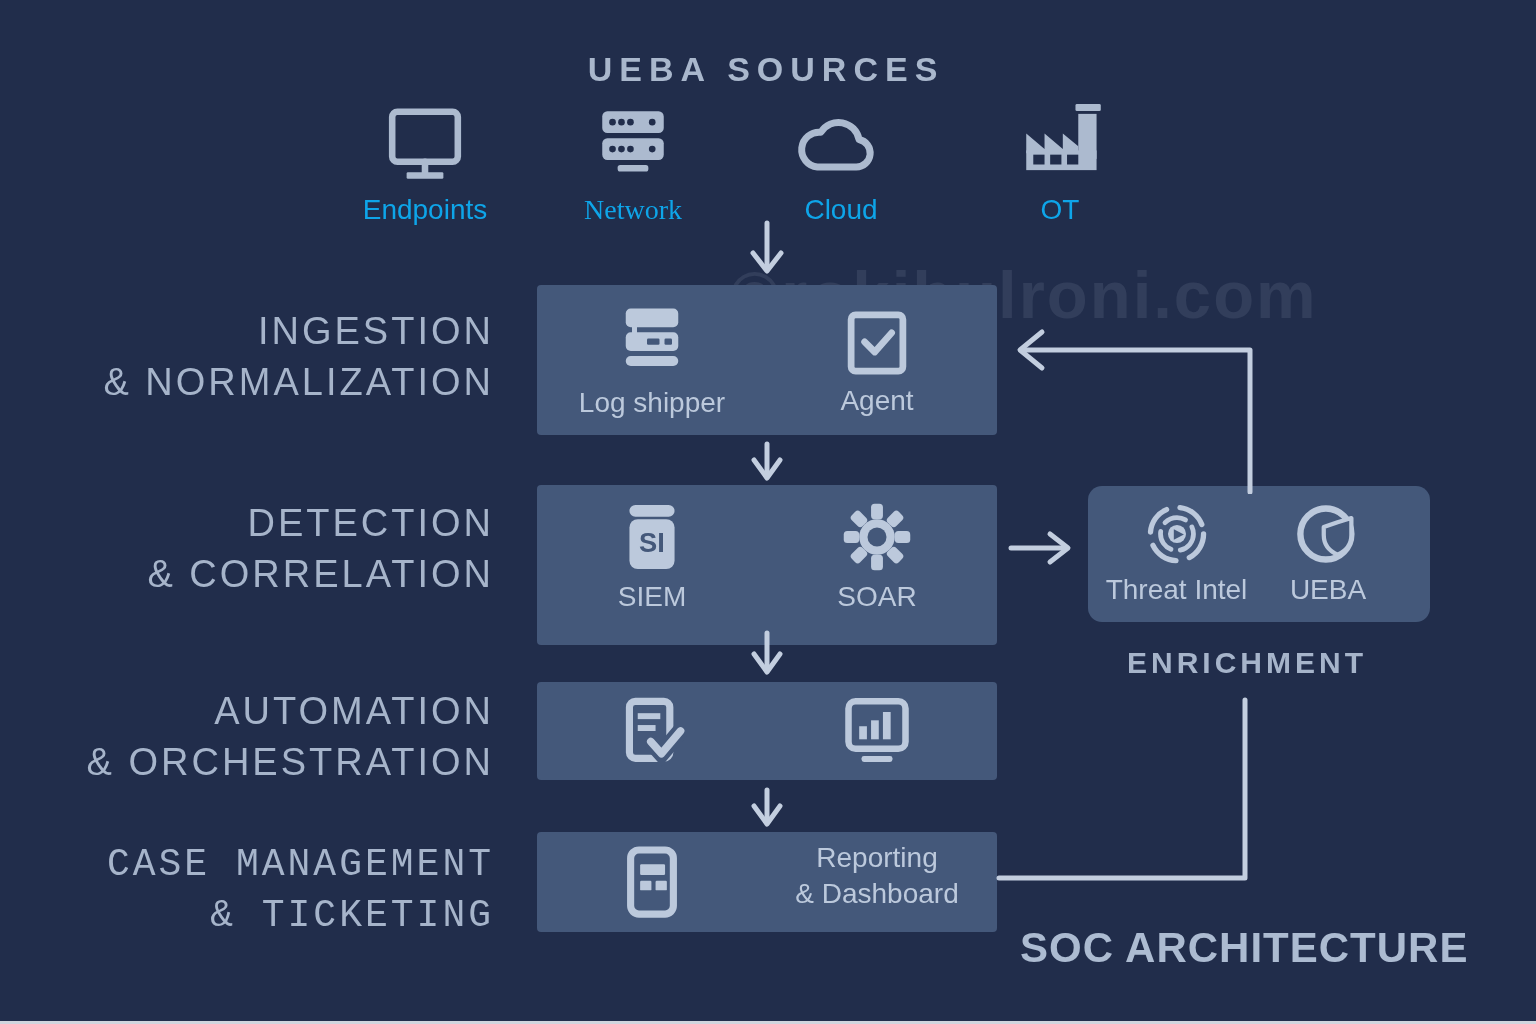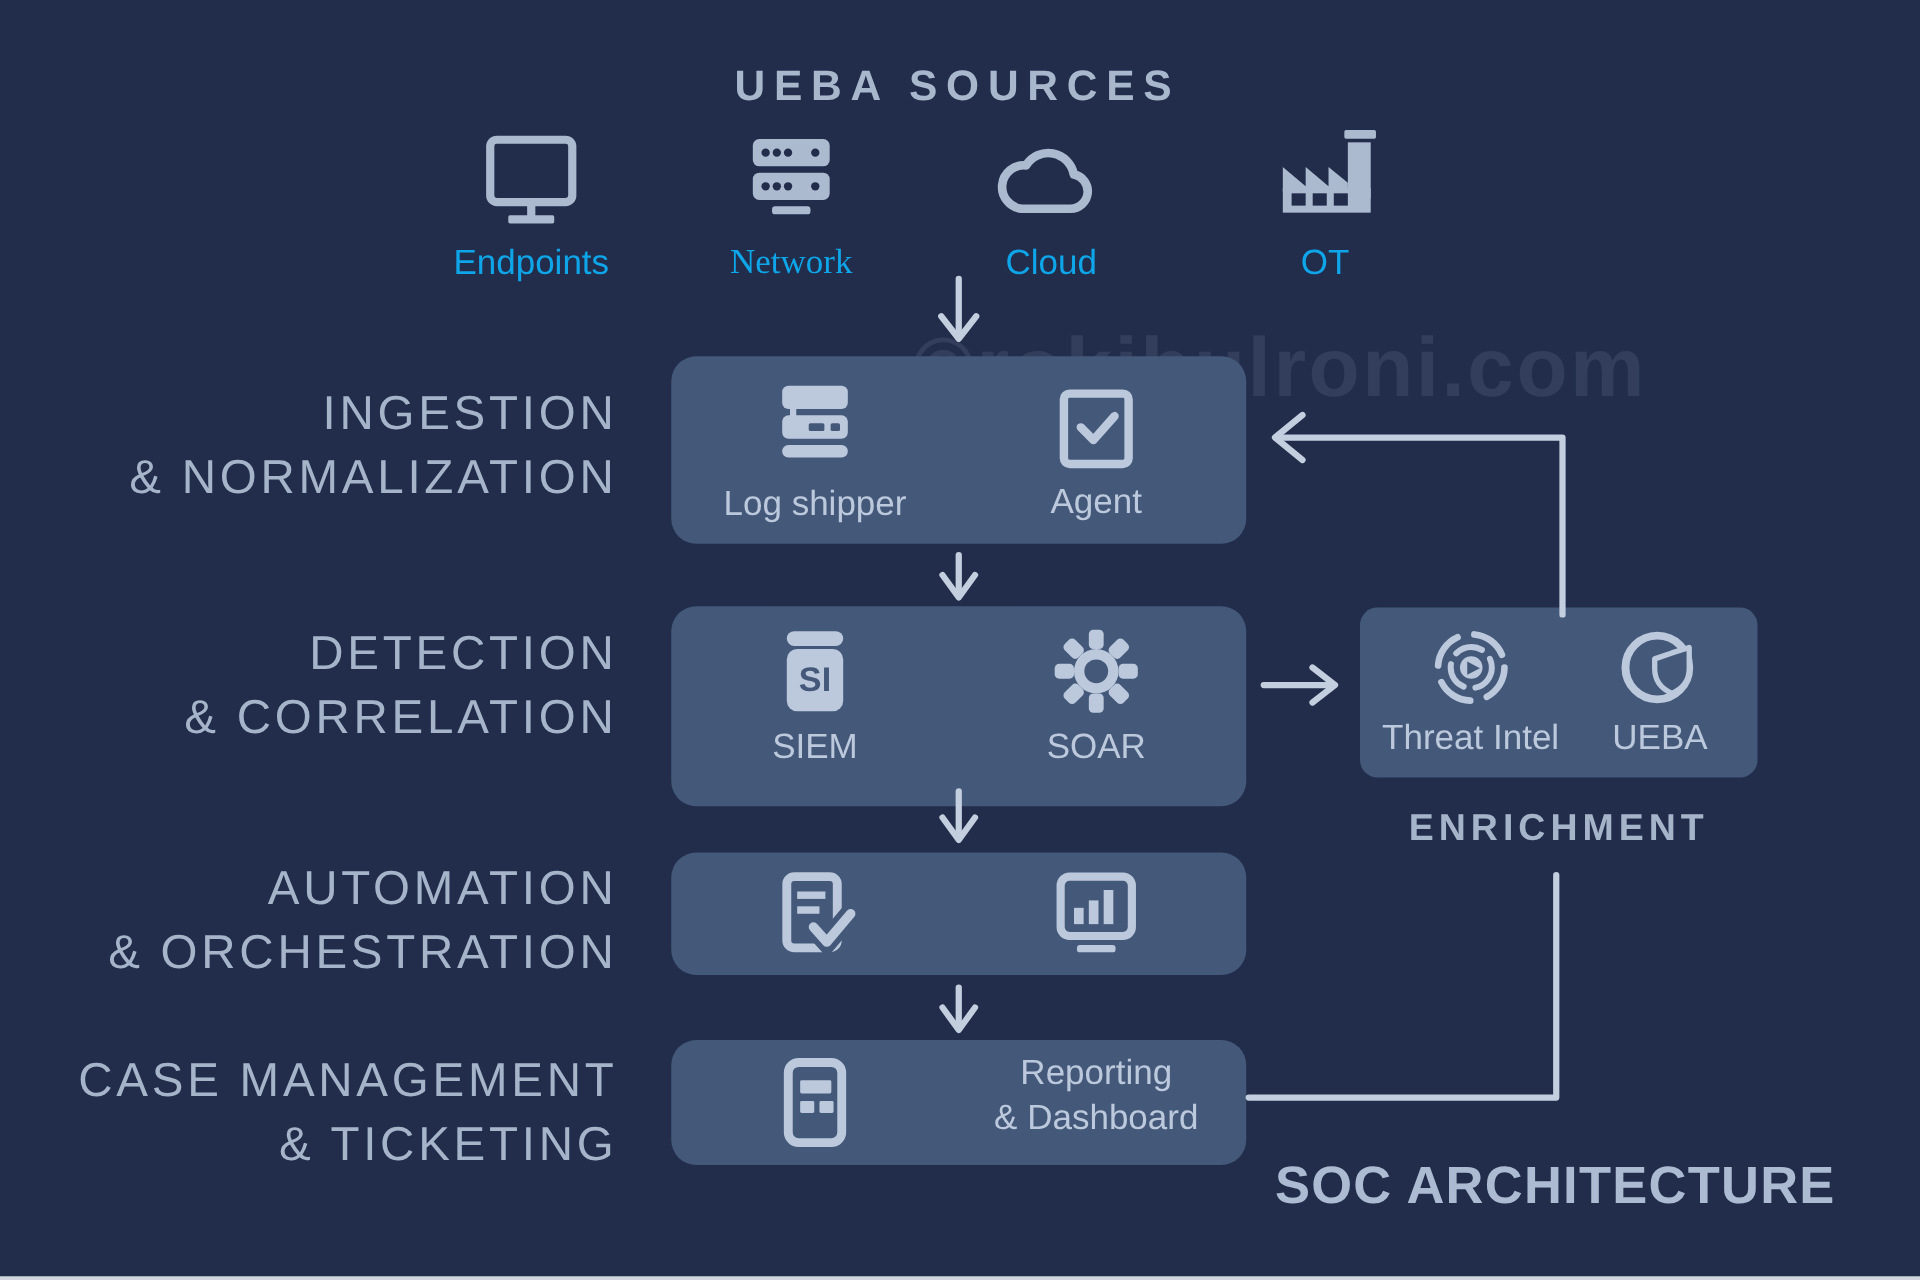"Log shipper" .flow-box { border-radius: 20px -> 4px }
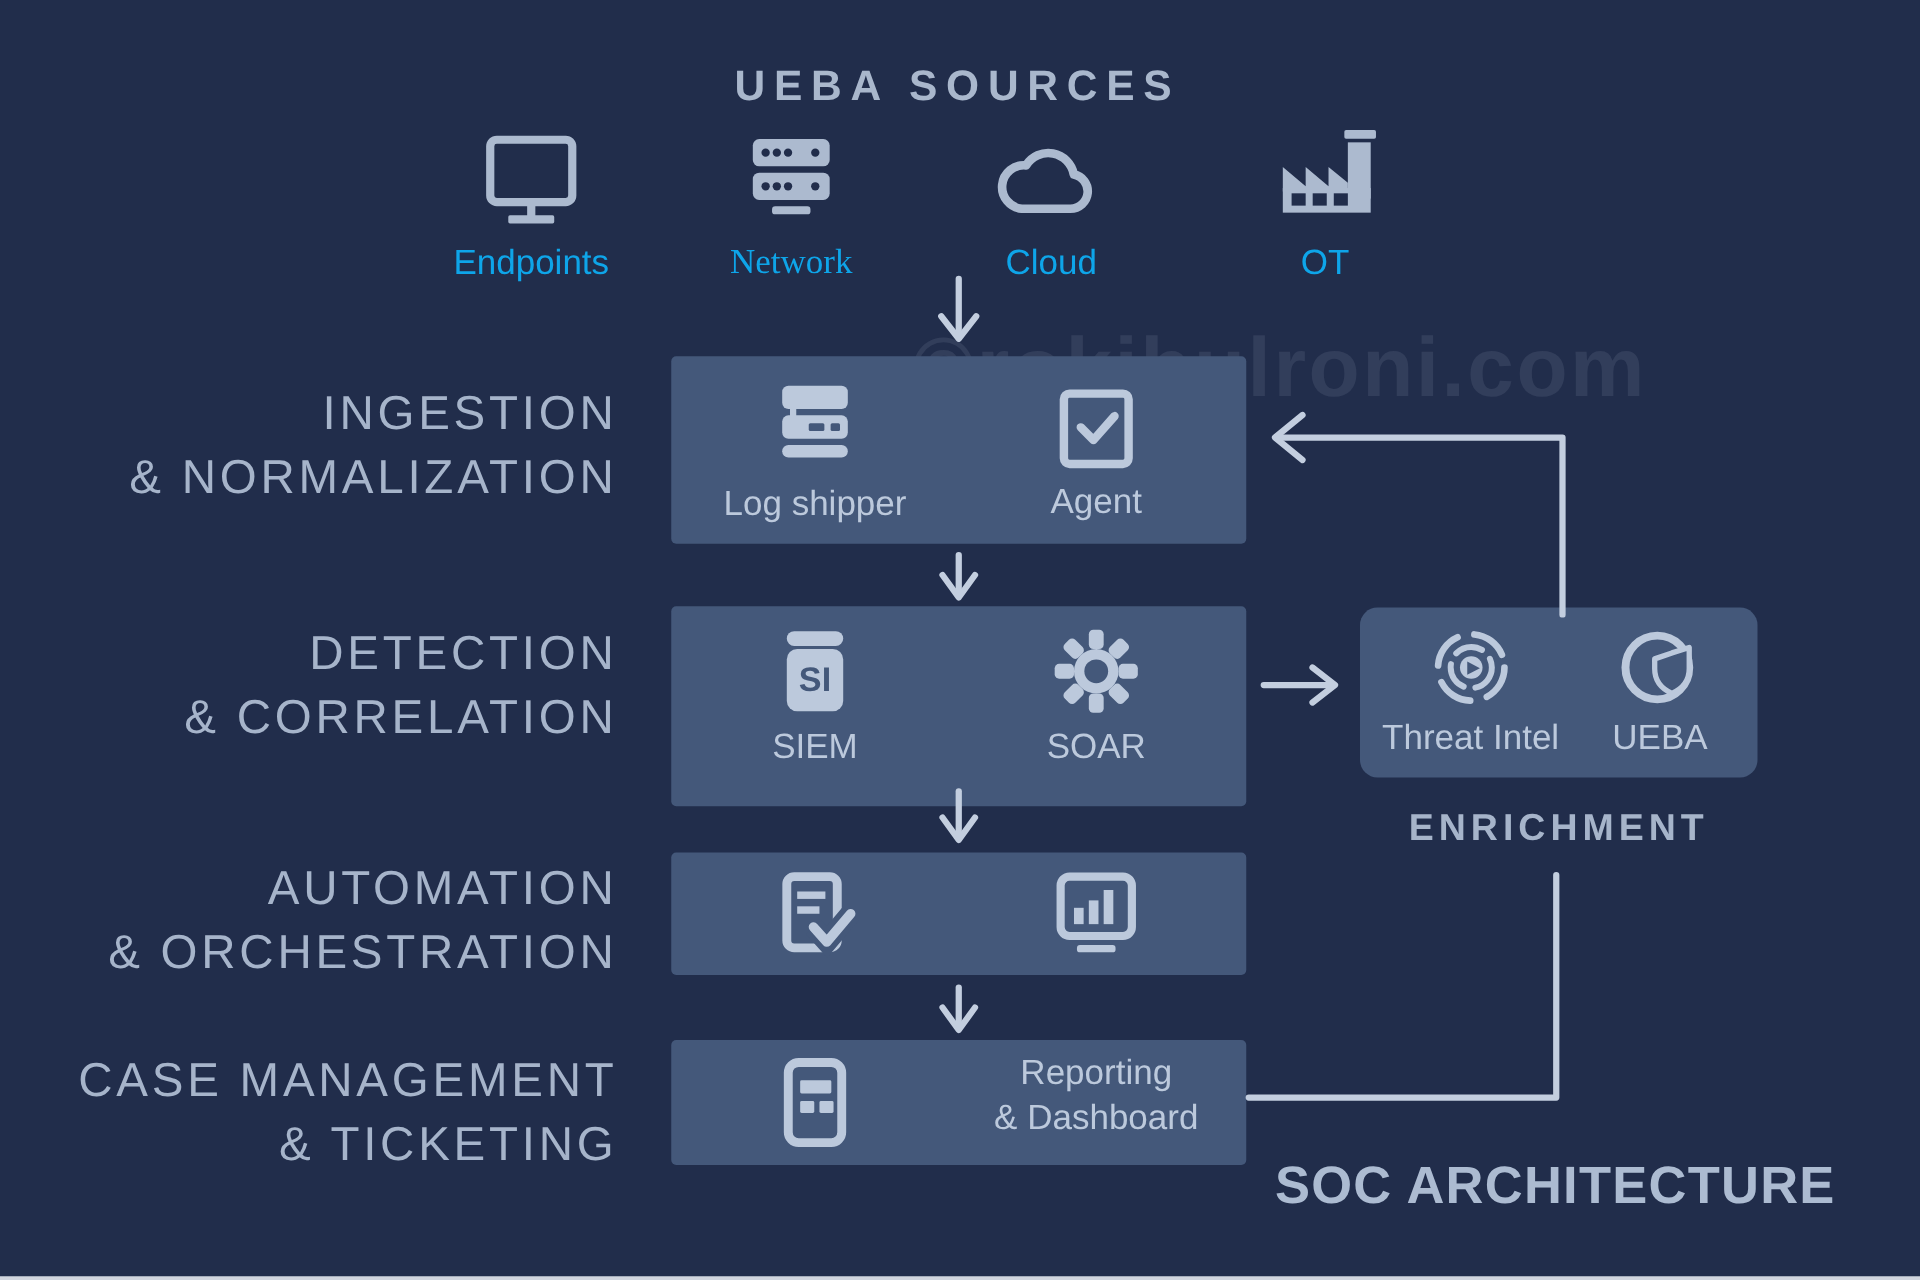"Threat Intel" .enrich-box { padding-left: none -> 24px }
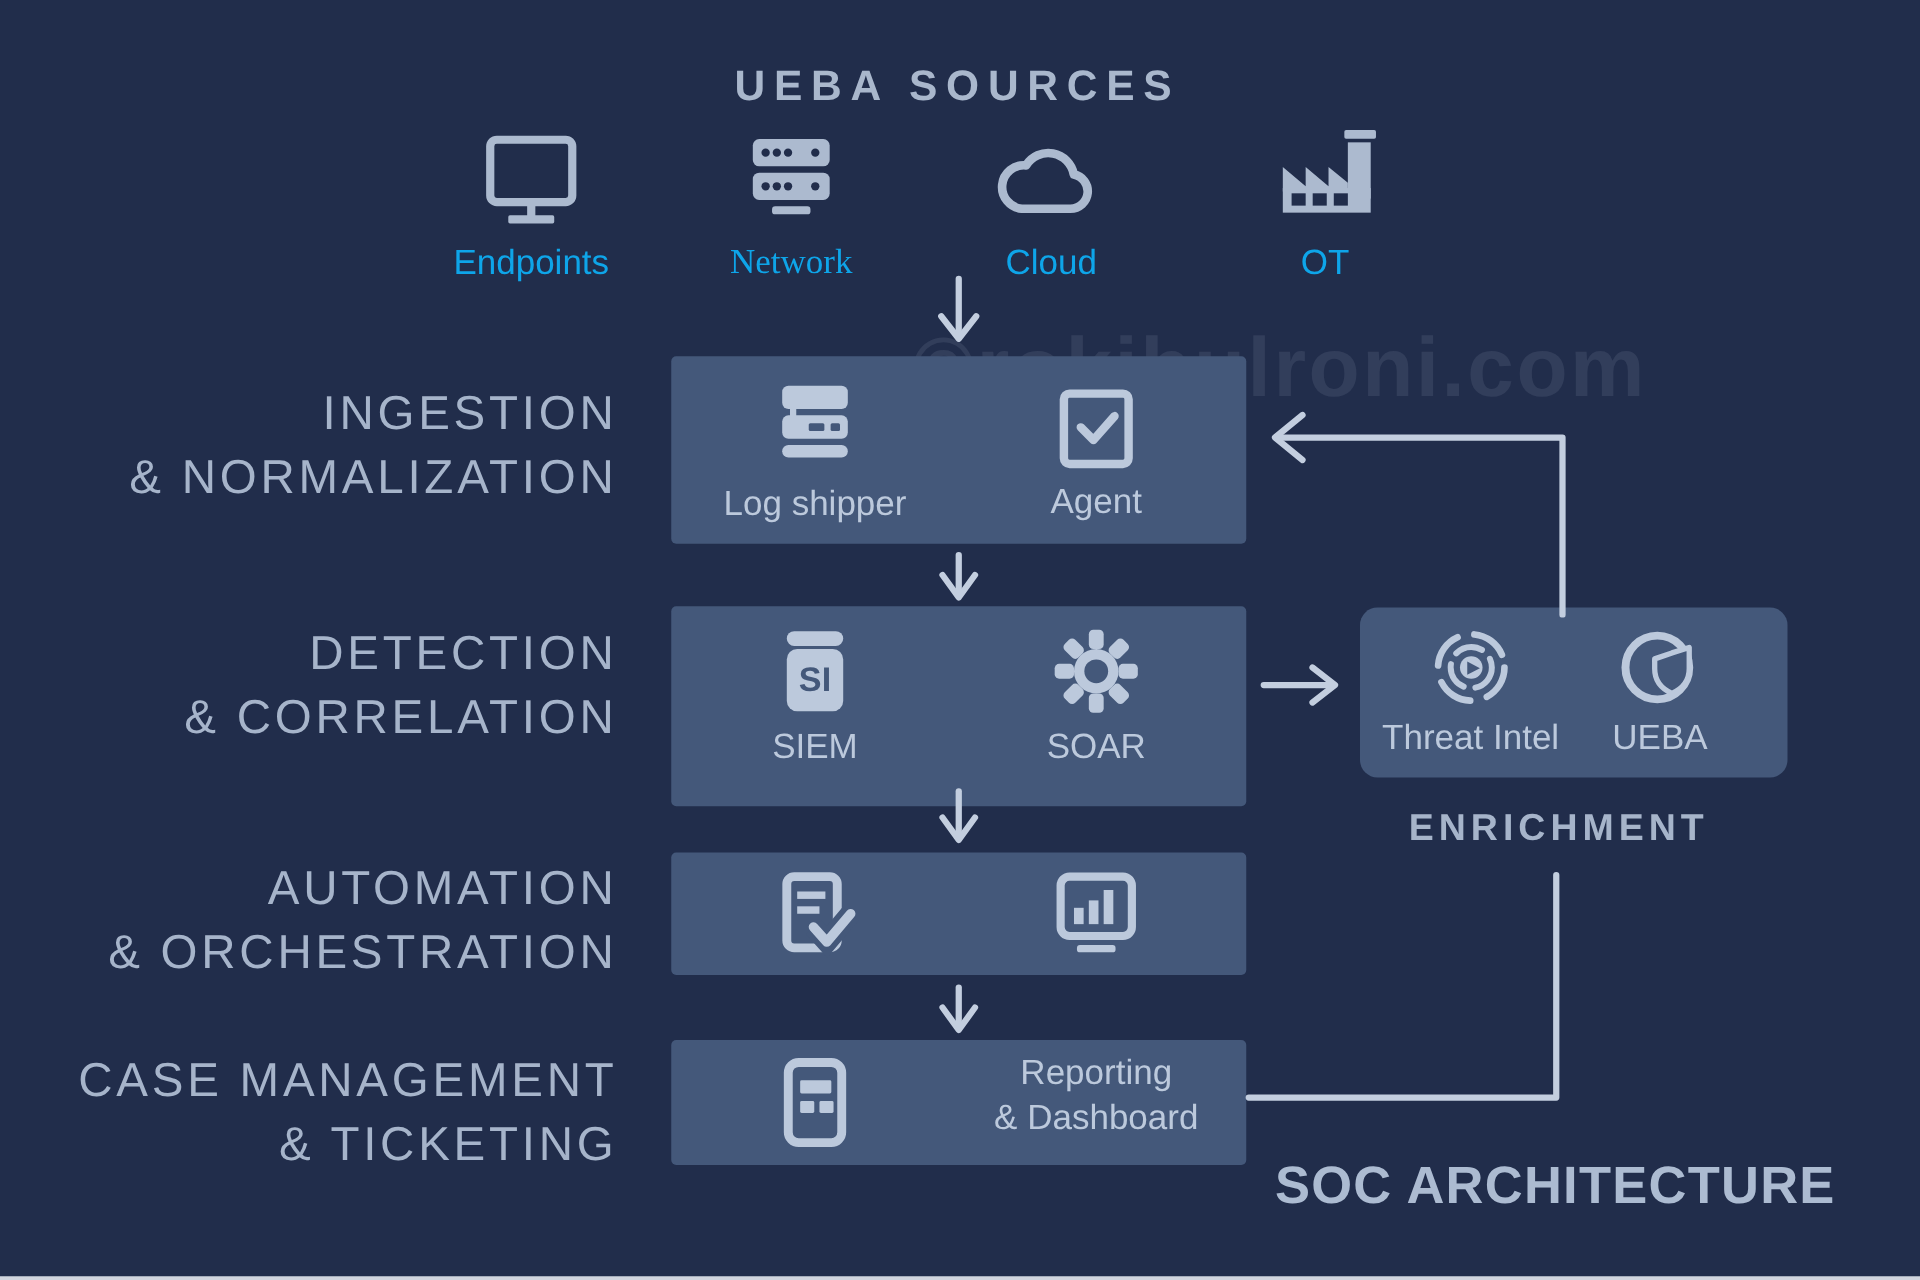"CASE MANAGEMENT" div.stage-label { font-family: none -> Liberation Mono, monospace }
